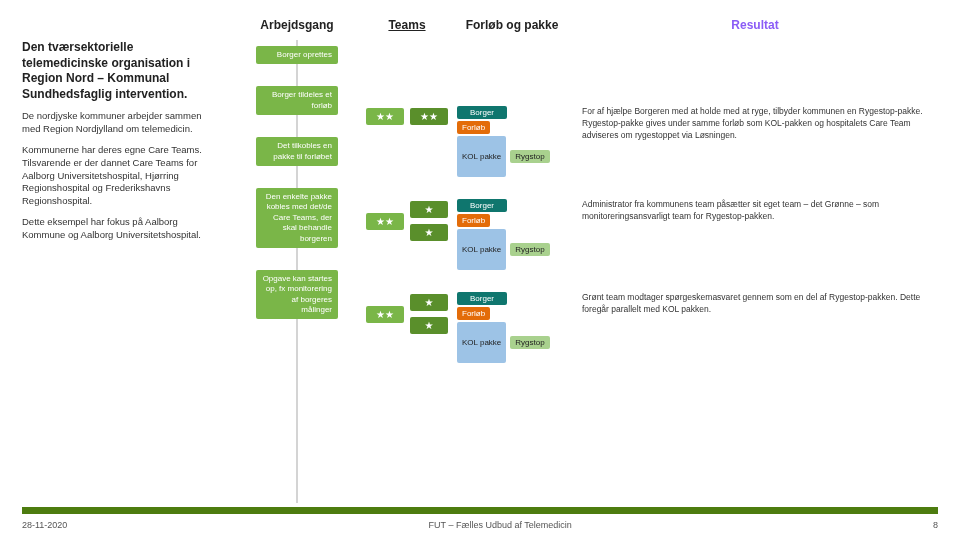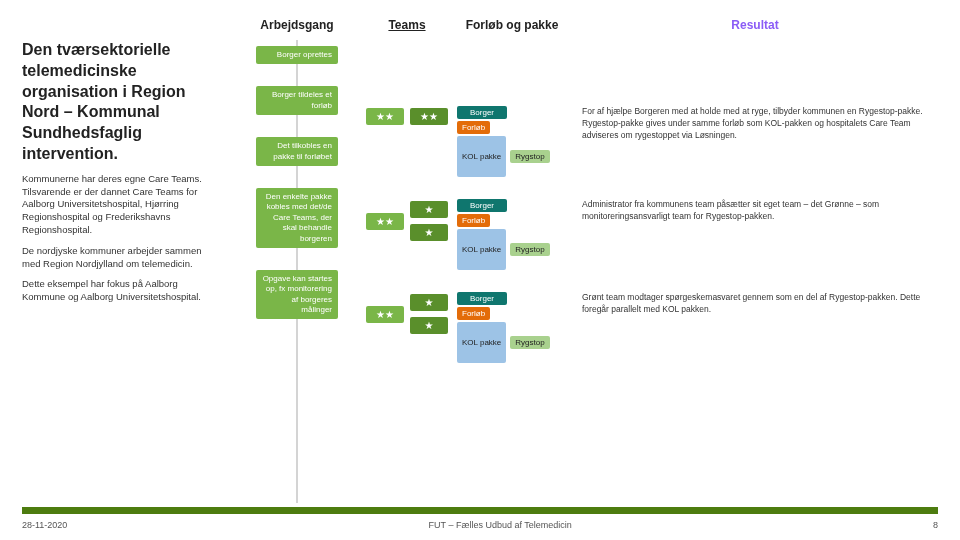"Den tværsektorielle telemedicinske" .left-title { font-size: 16px -> 12px }
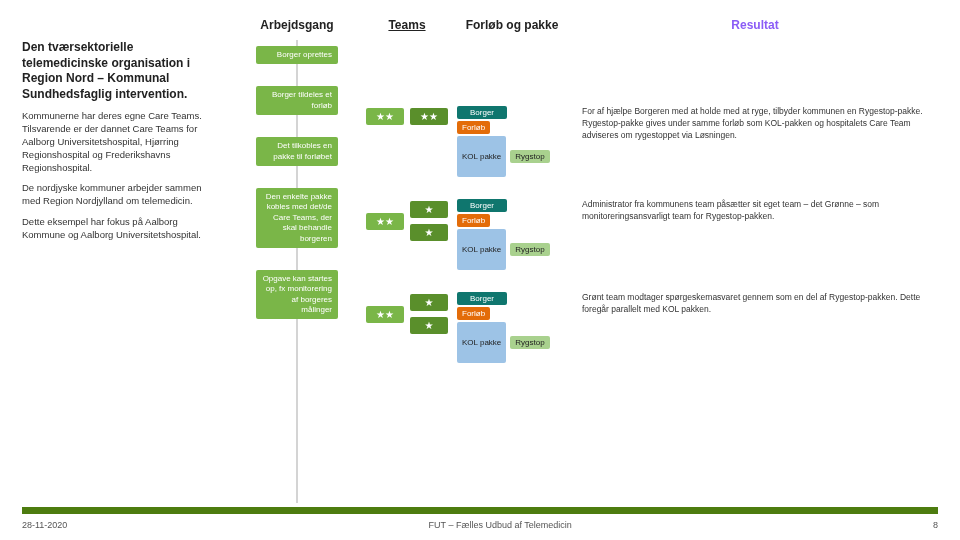"Kommunerne har deres egne Care" div.left-text { order: before "De nordjyske kommuner arbejder sammen" -> after "De nordjyske kommuner arbejder sammen" }
